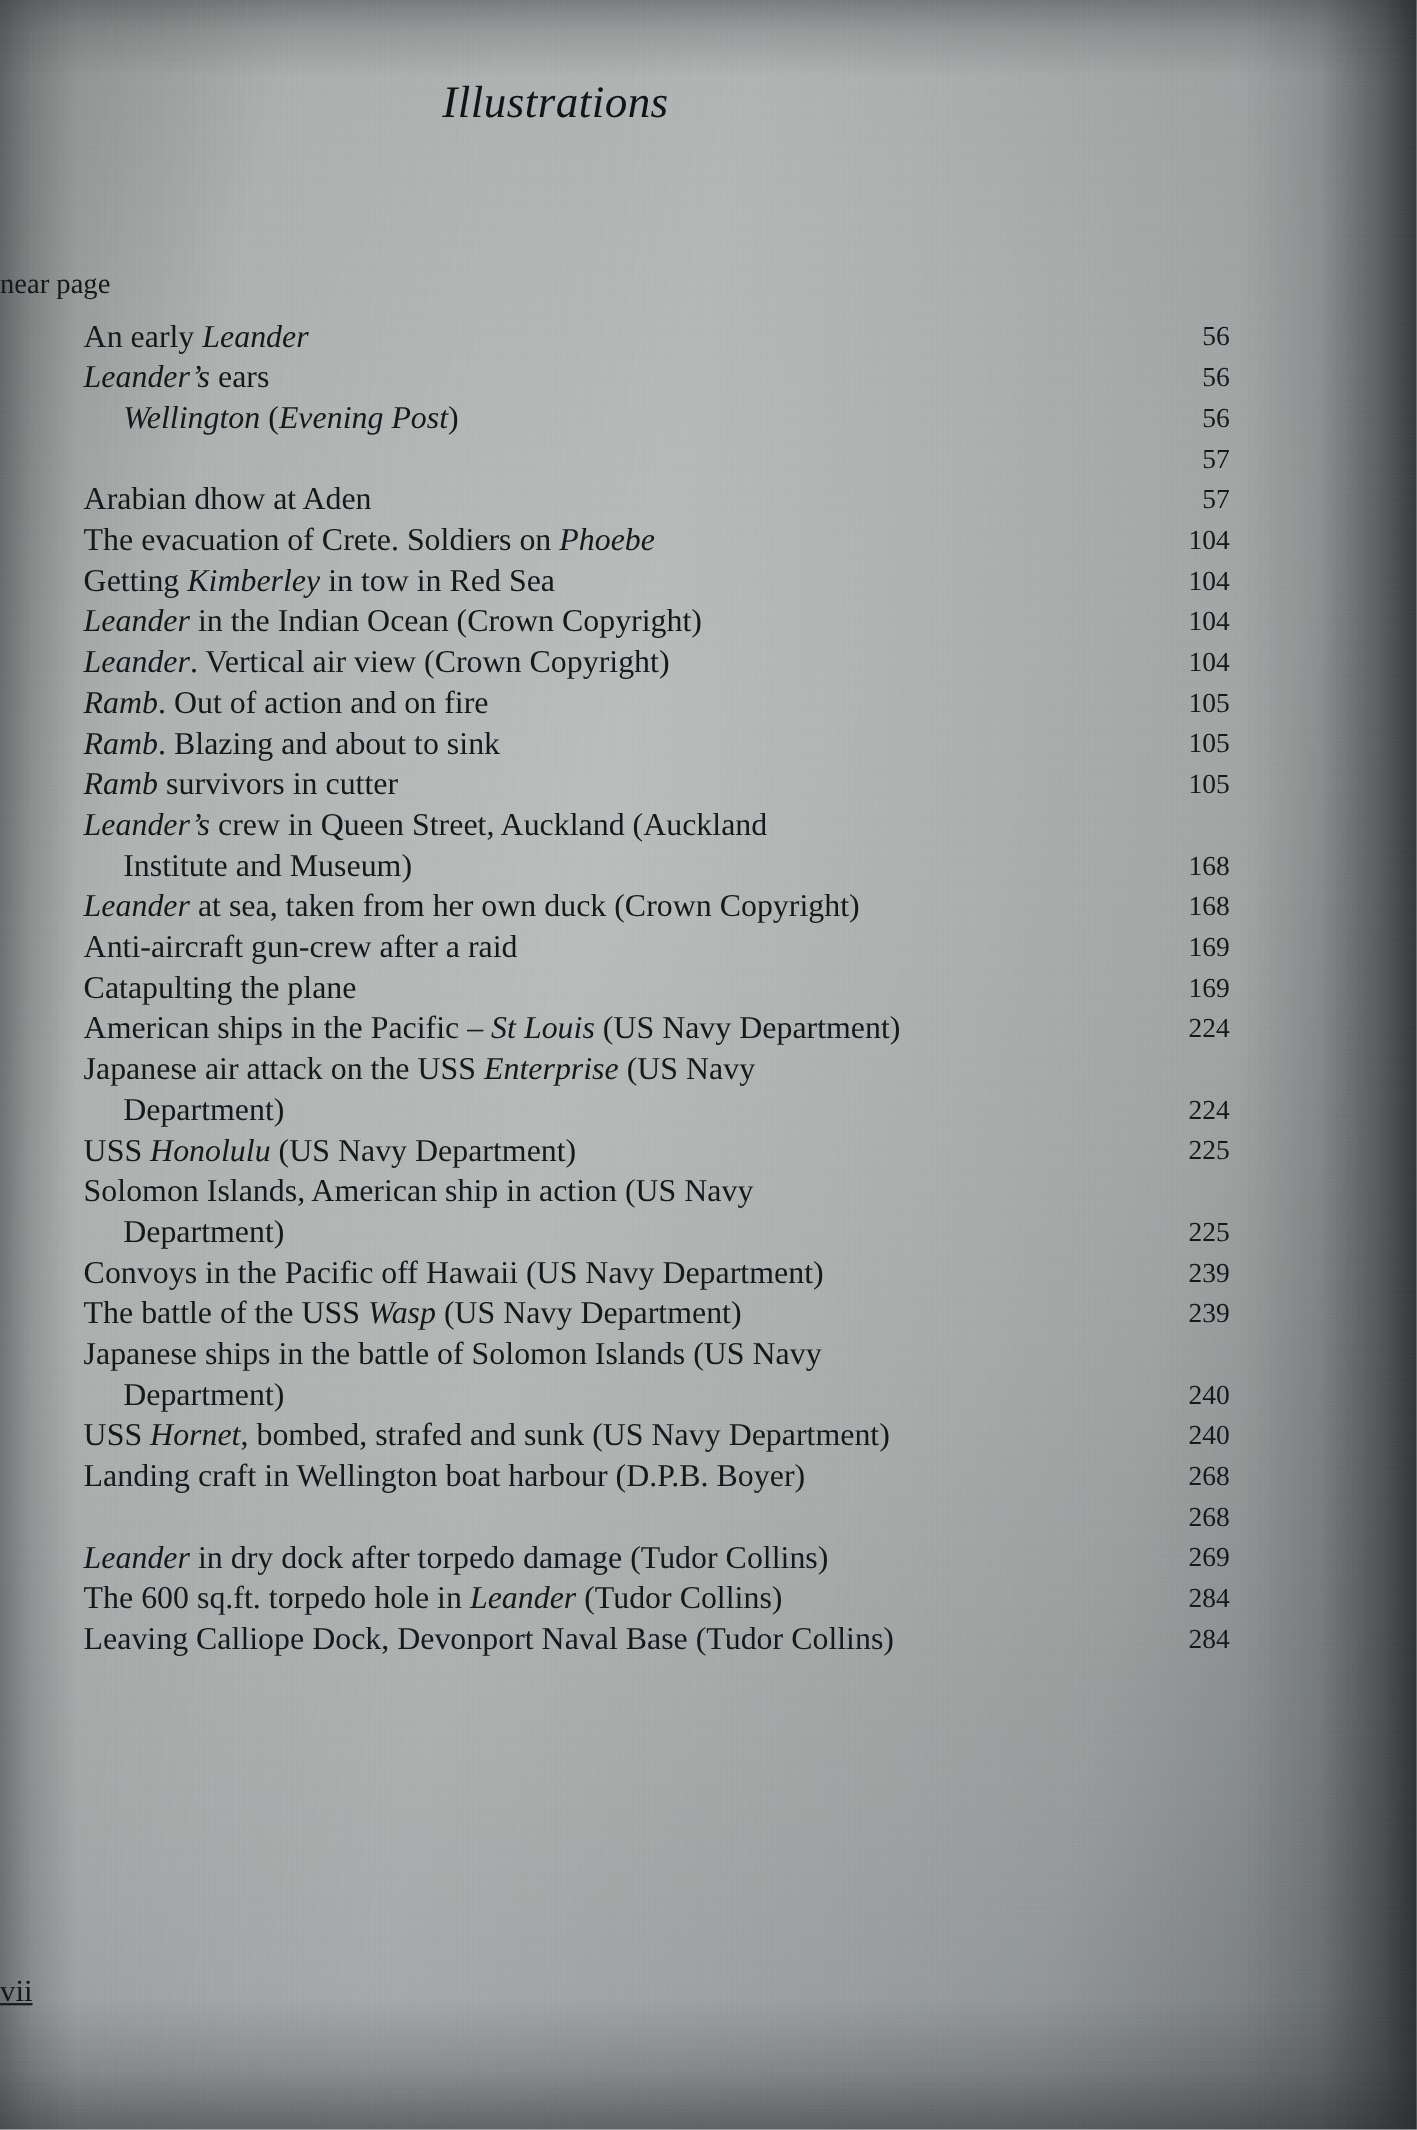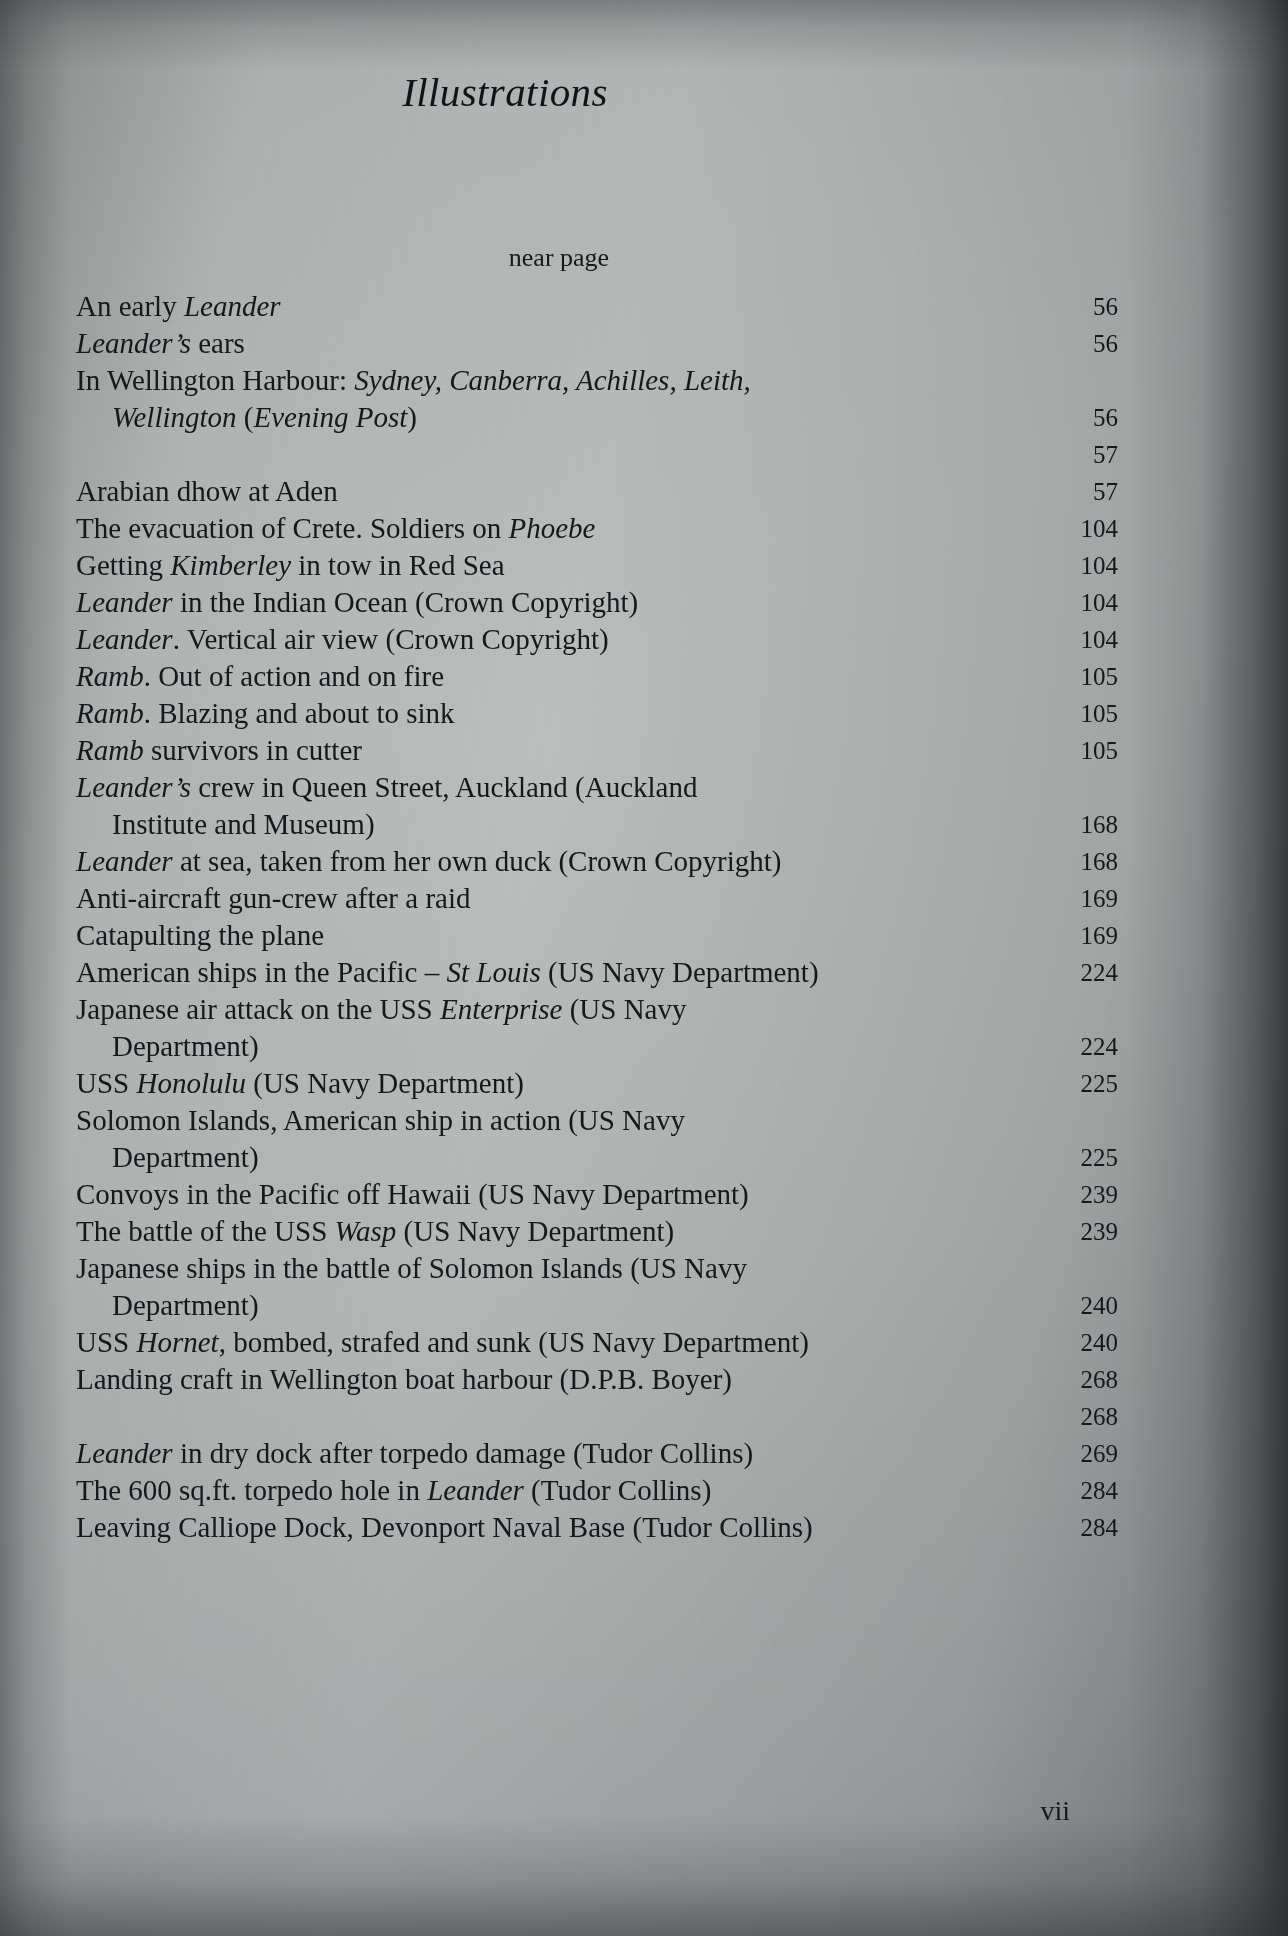"near page" .col-header { text-align: center -> left }
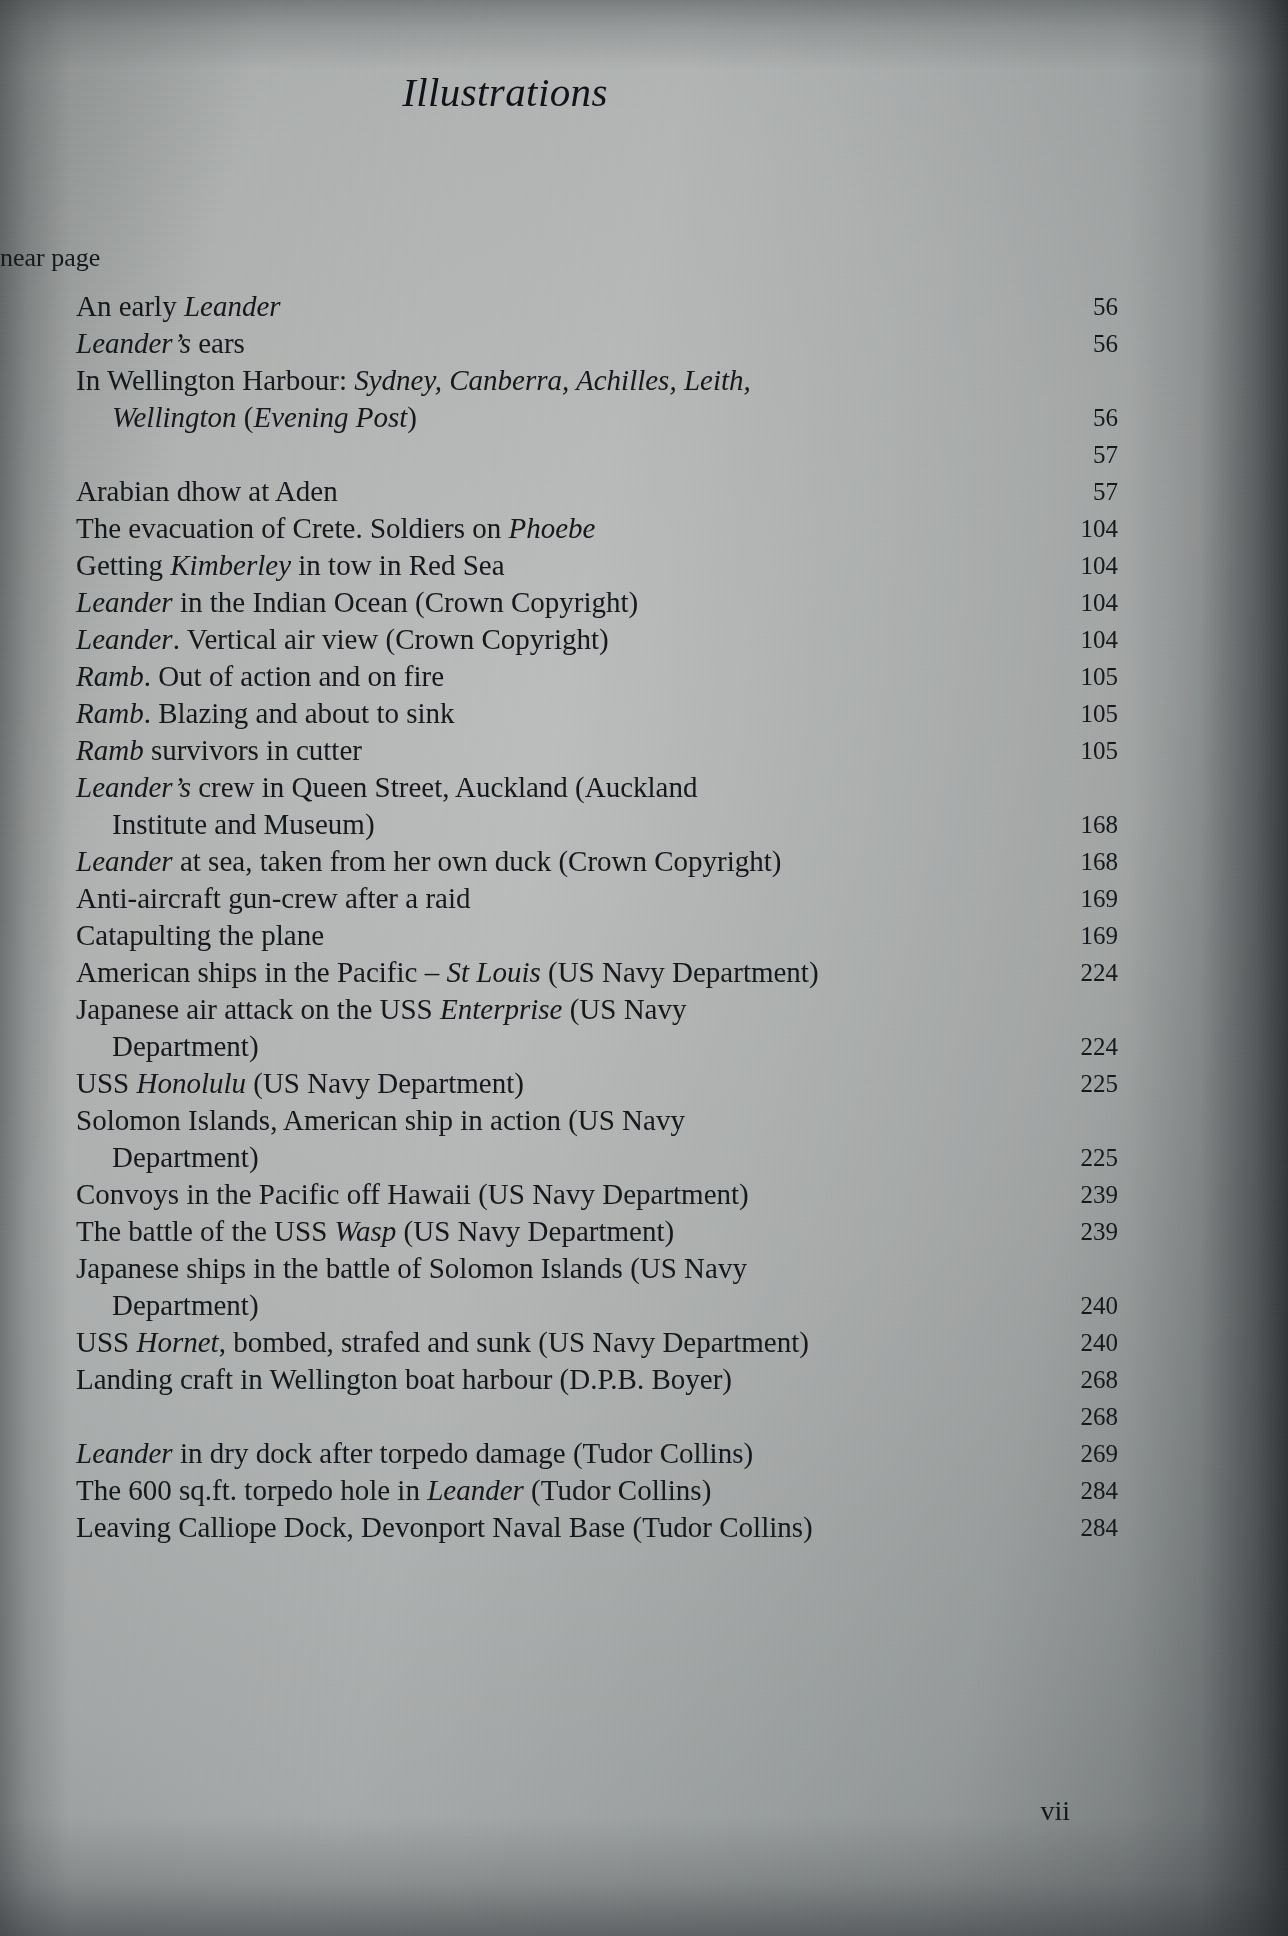"In Wellington Harbour: Sydney, Canberra," div.entry-line { html: <div><span><span>In Wellington Harbour: </span><span>Sydney, Canberra, Achilles, Leith,</span></span></div> -> none }
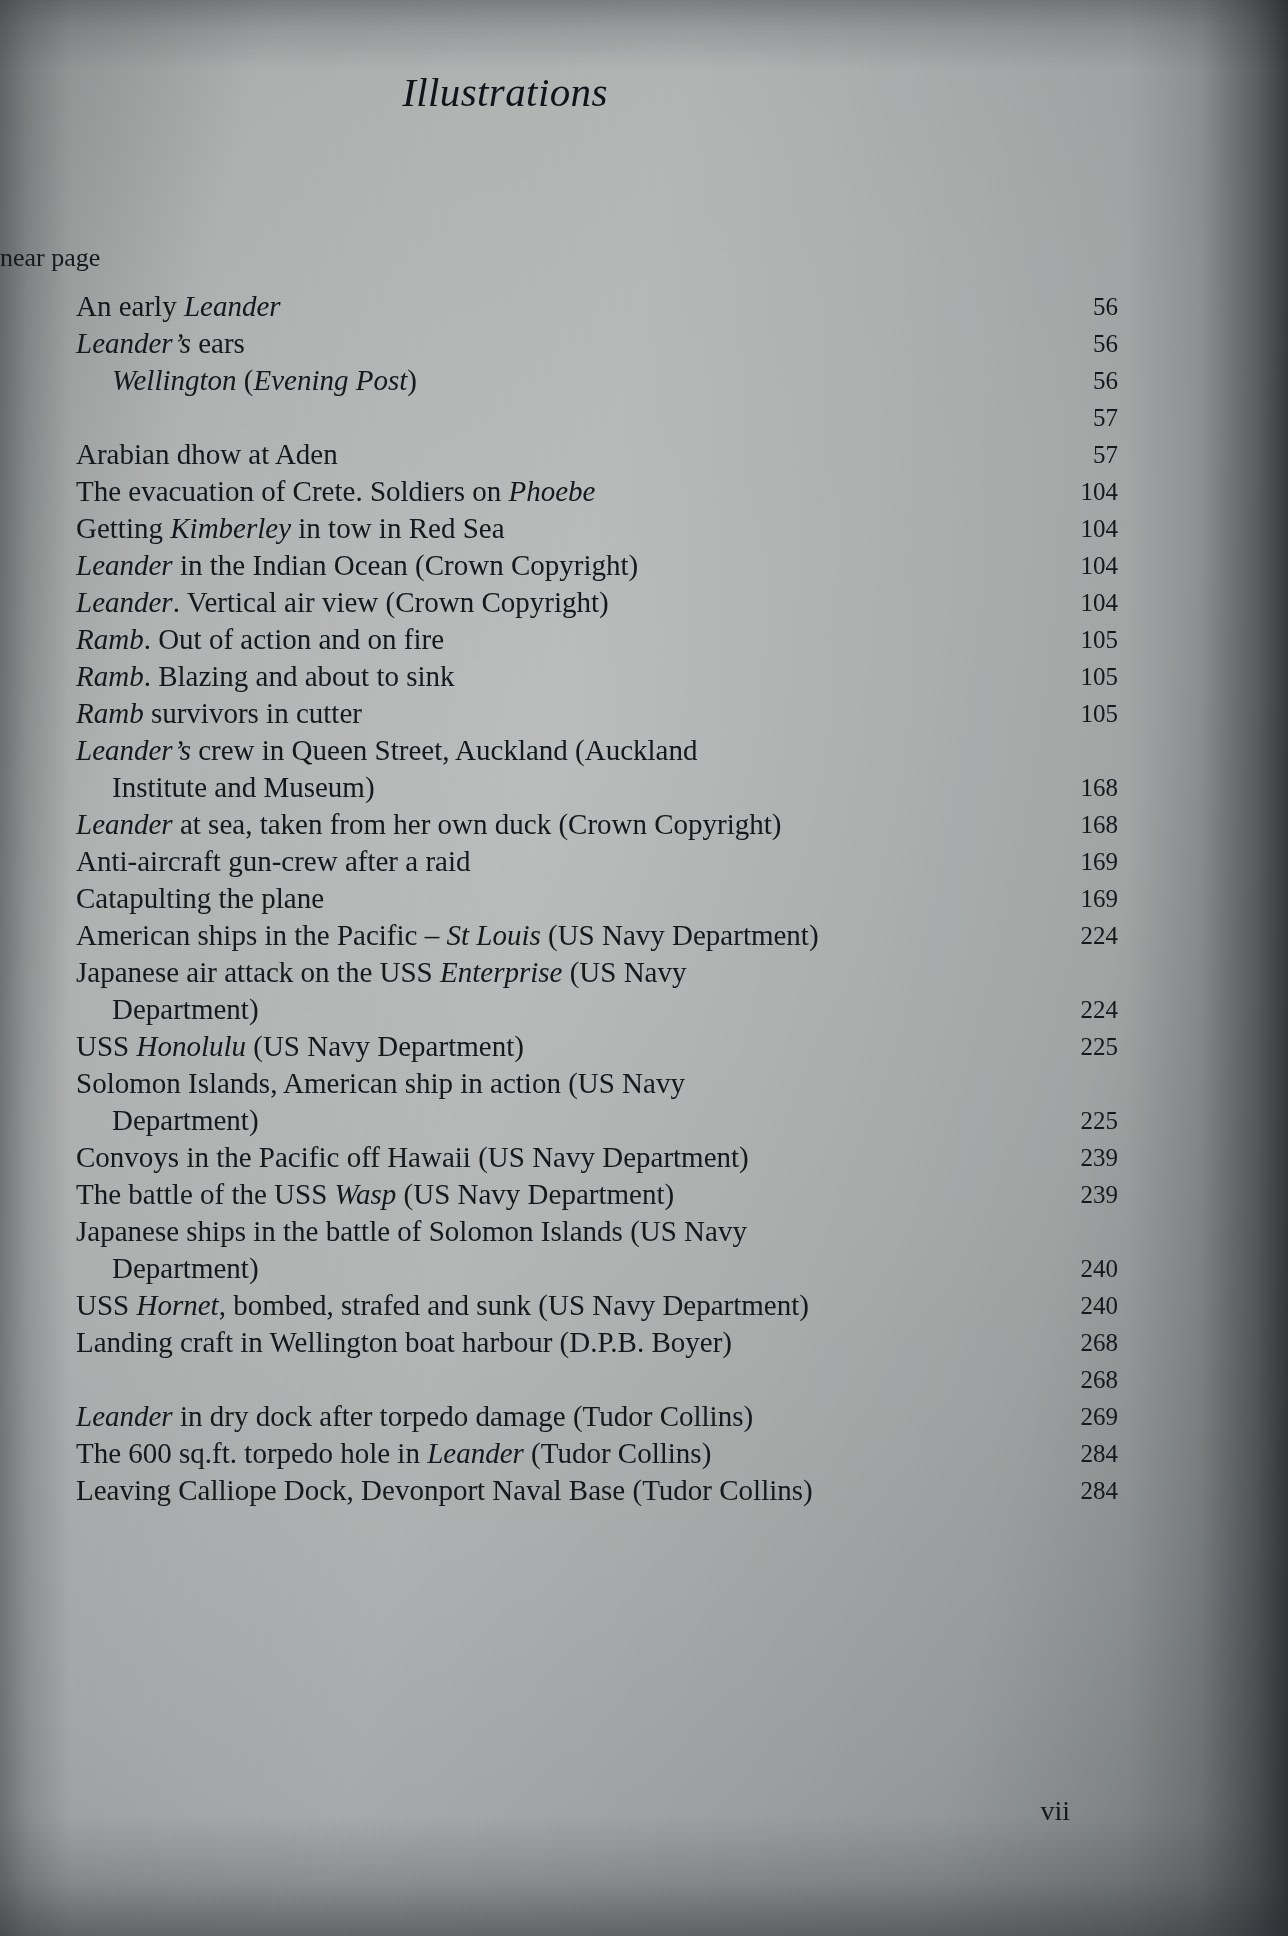"vii" .folio { text-align: right -> left; text-decoration: none -> underline }
